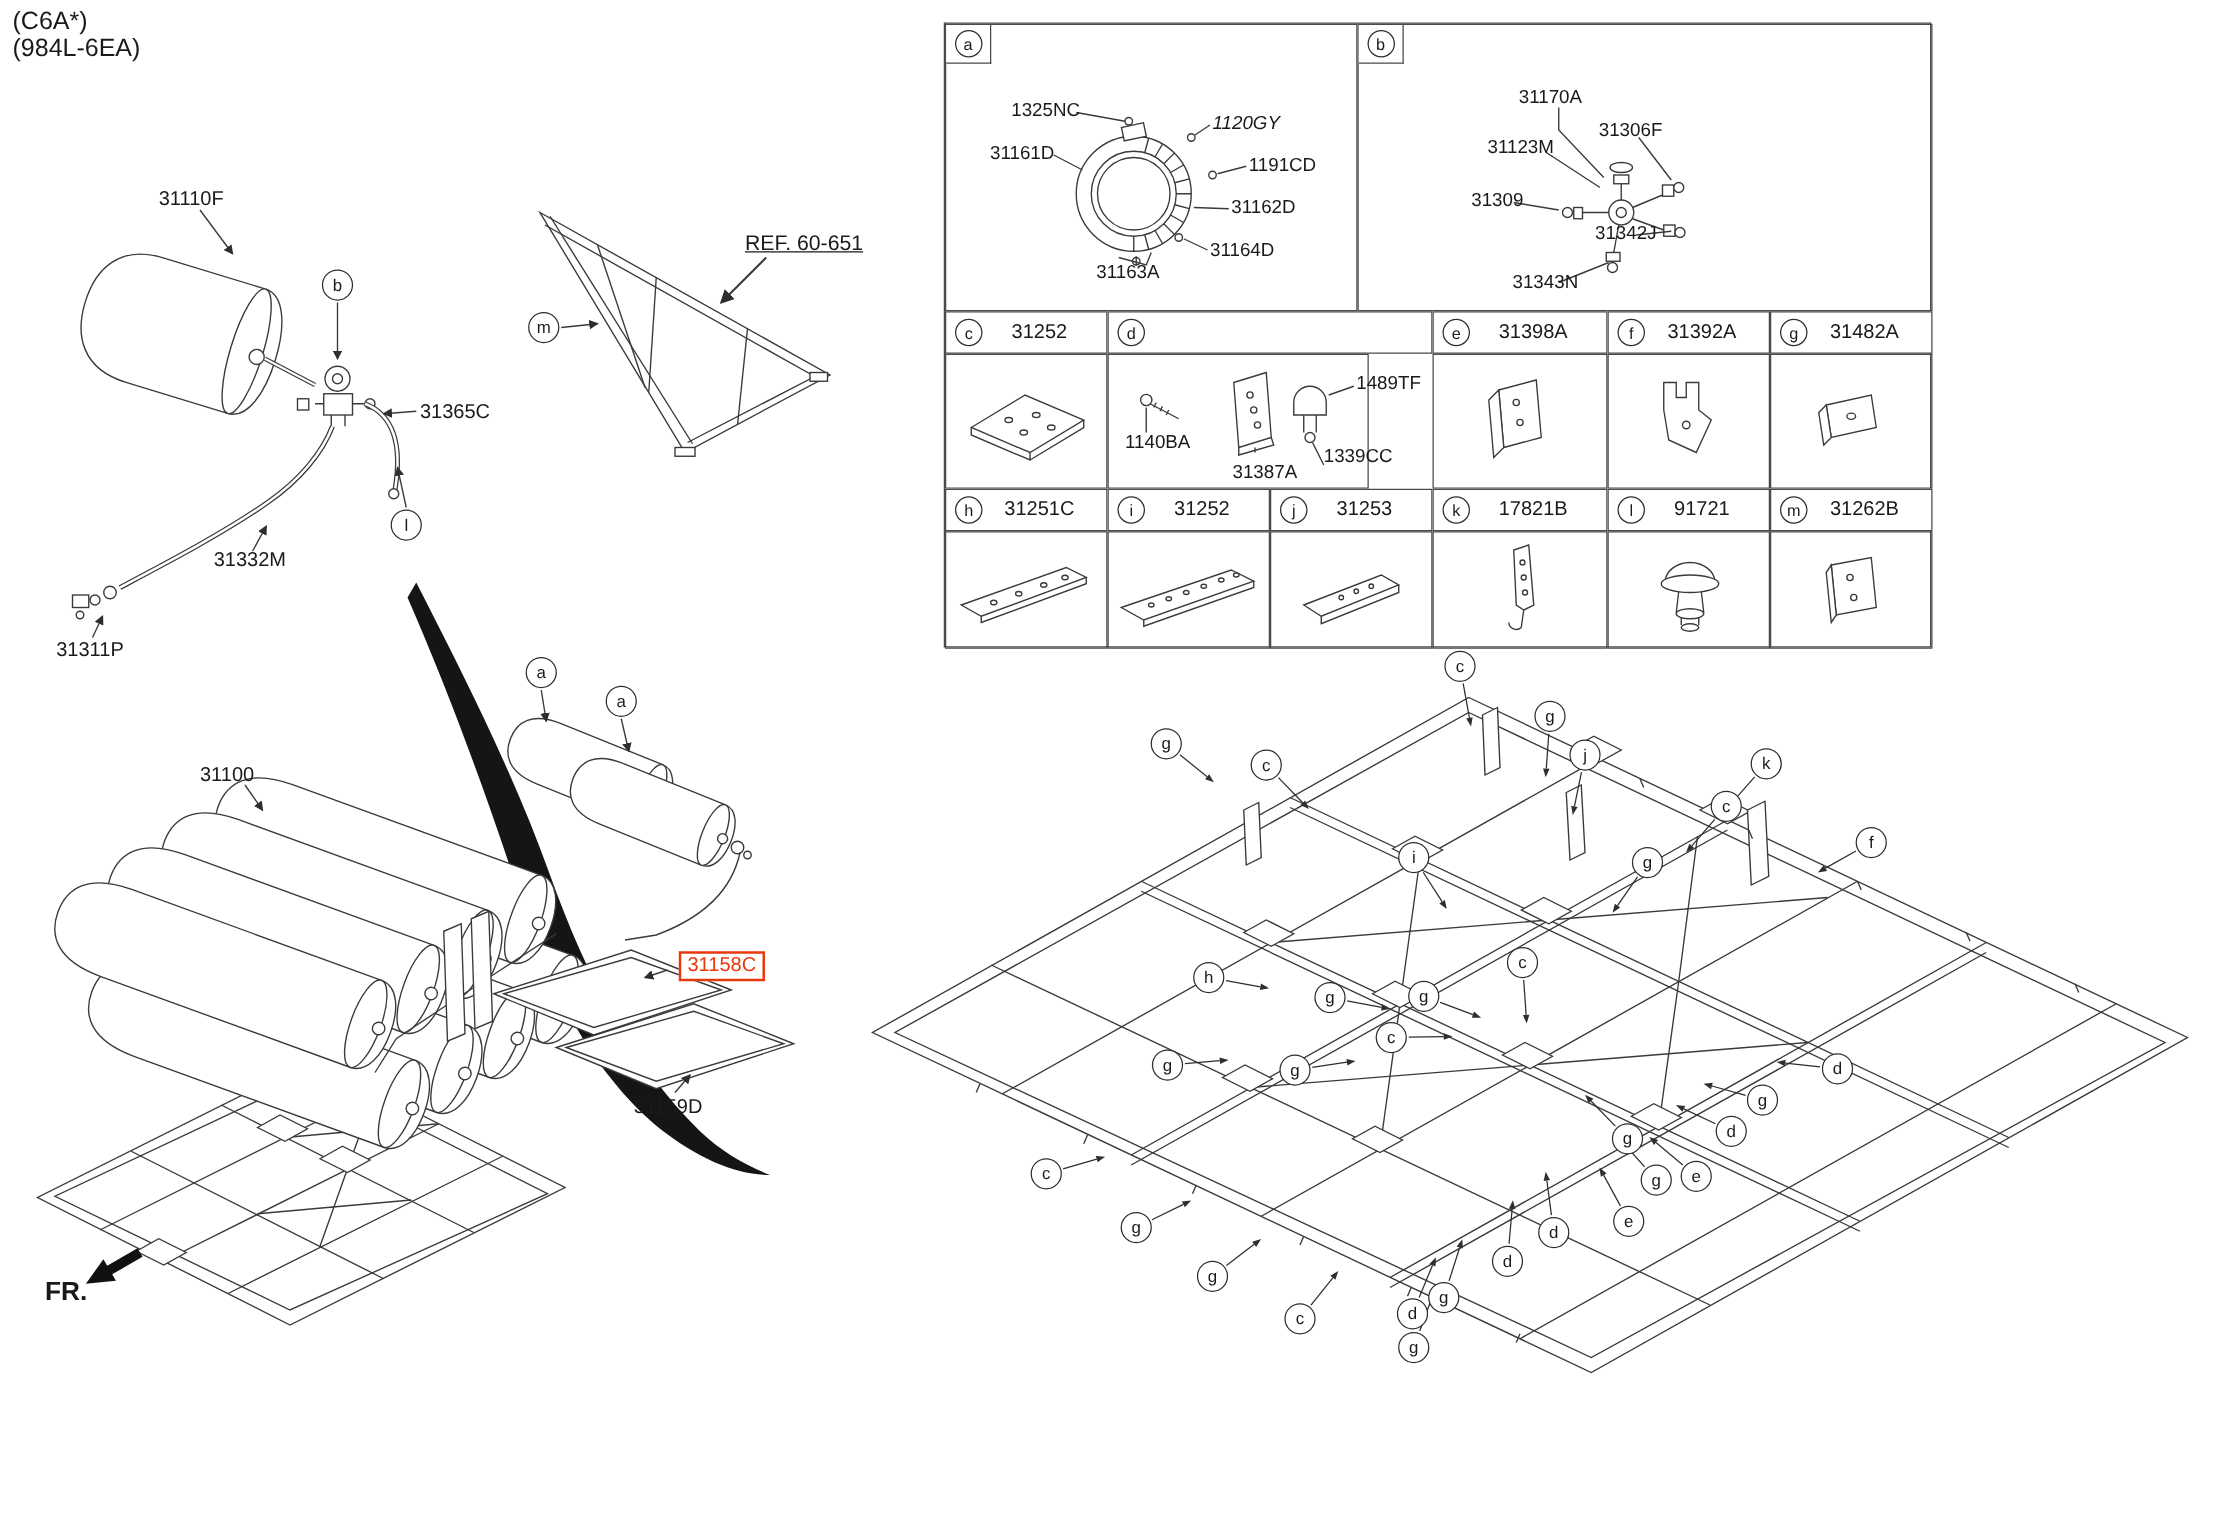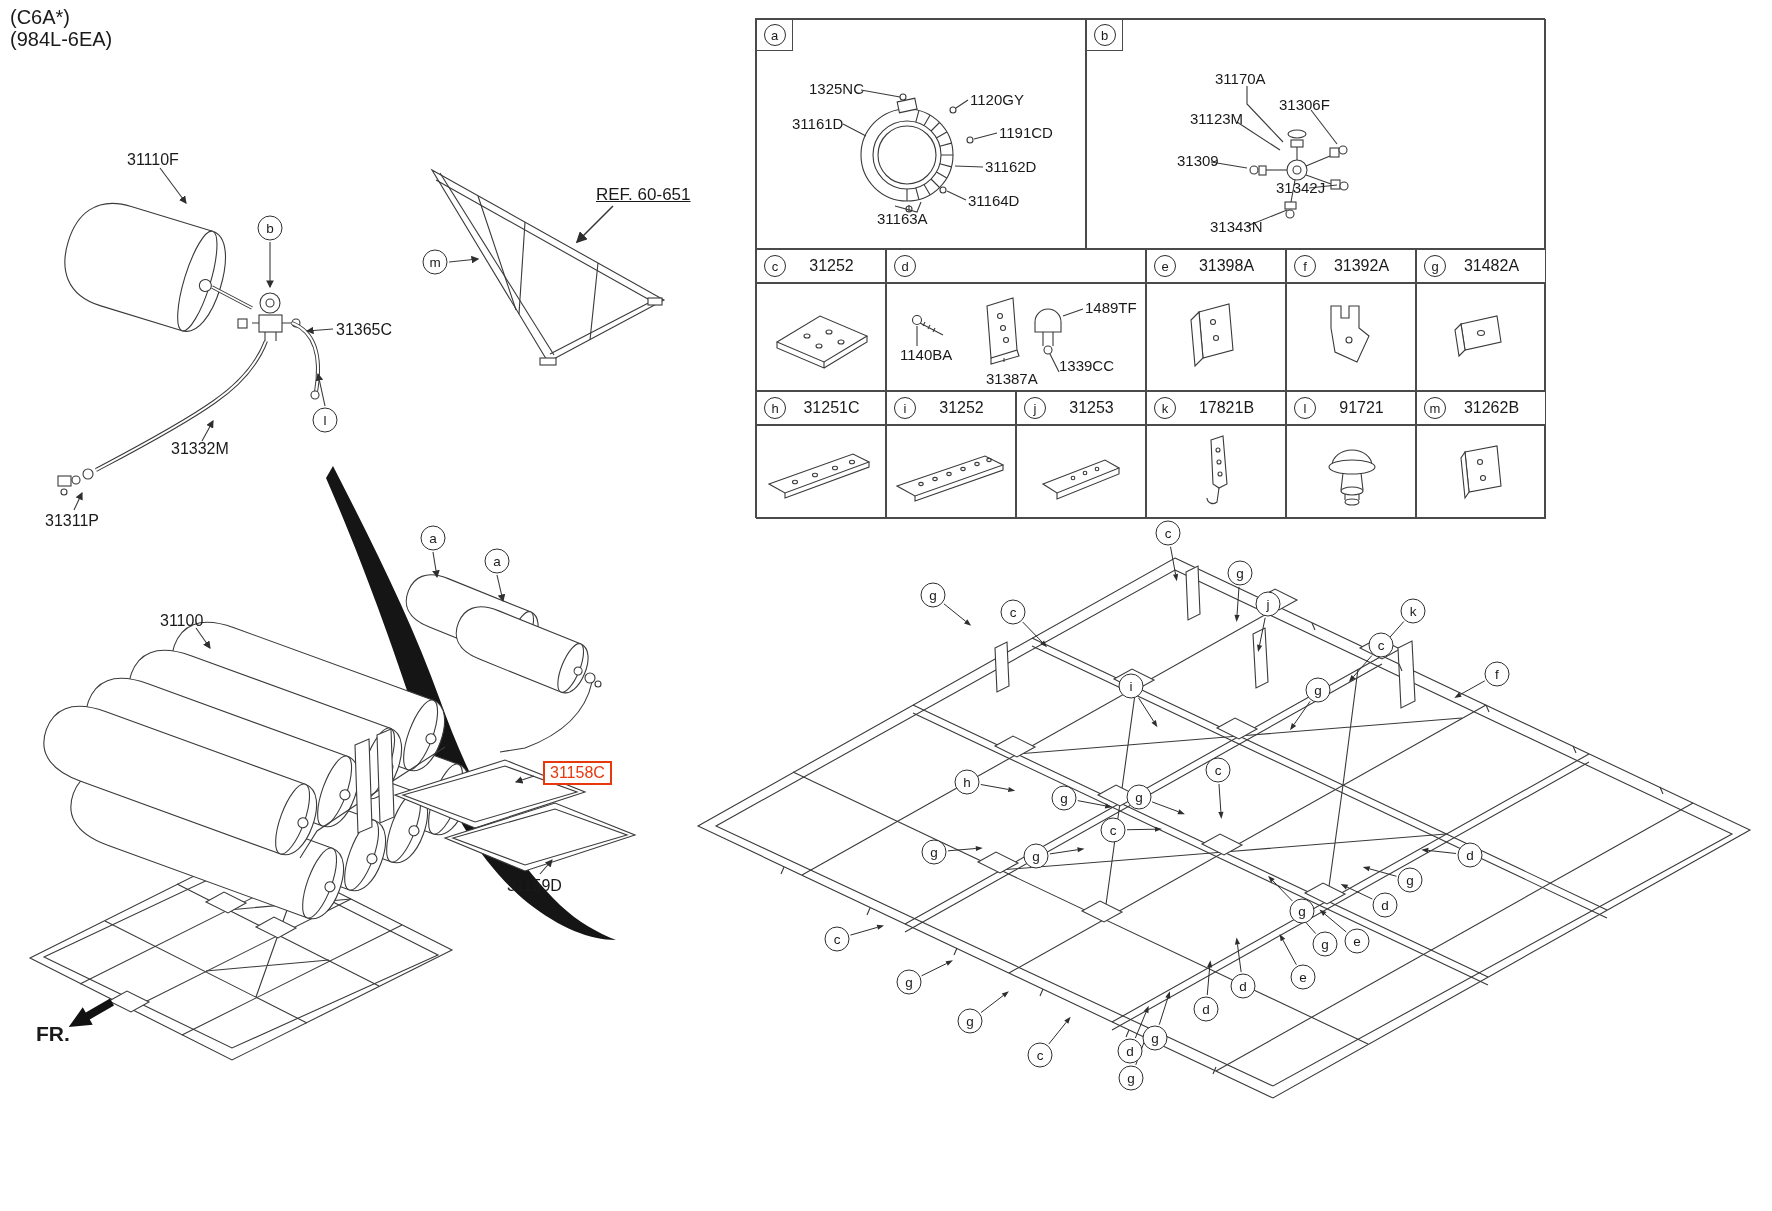"1120GY" div.part-label { font-style: none -> italic }
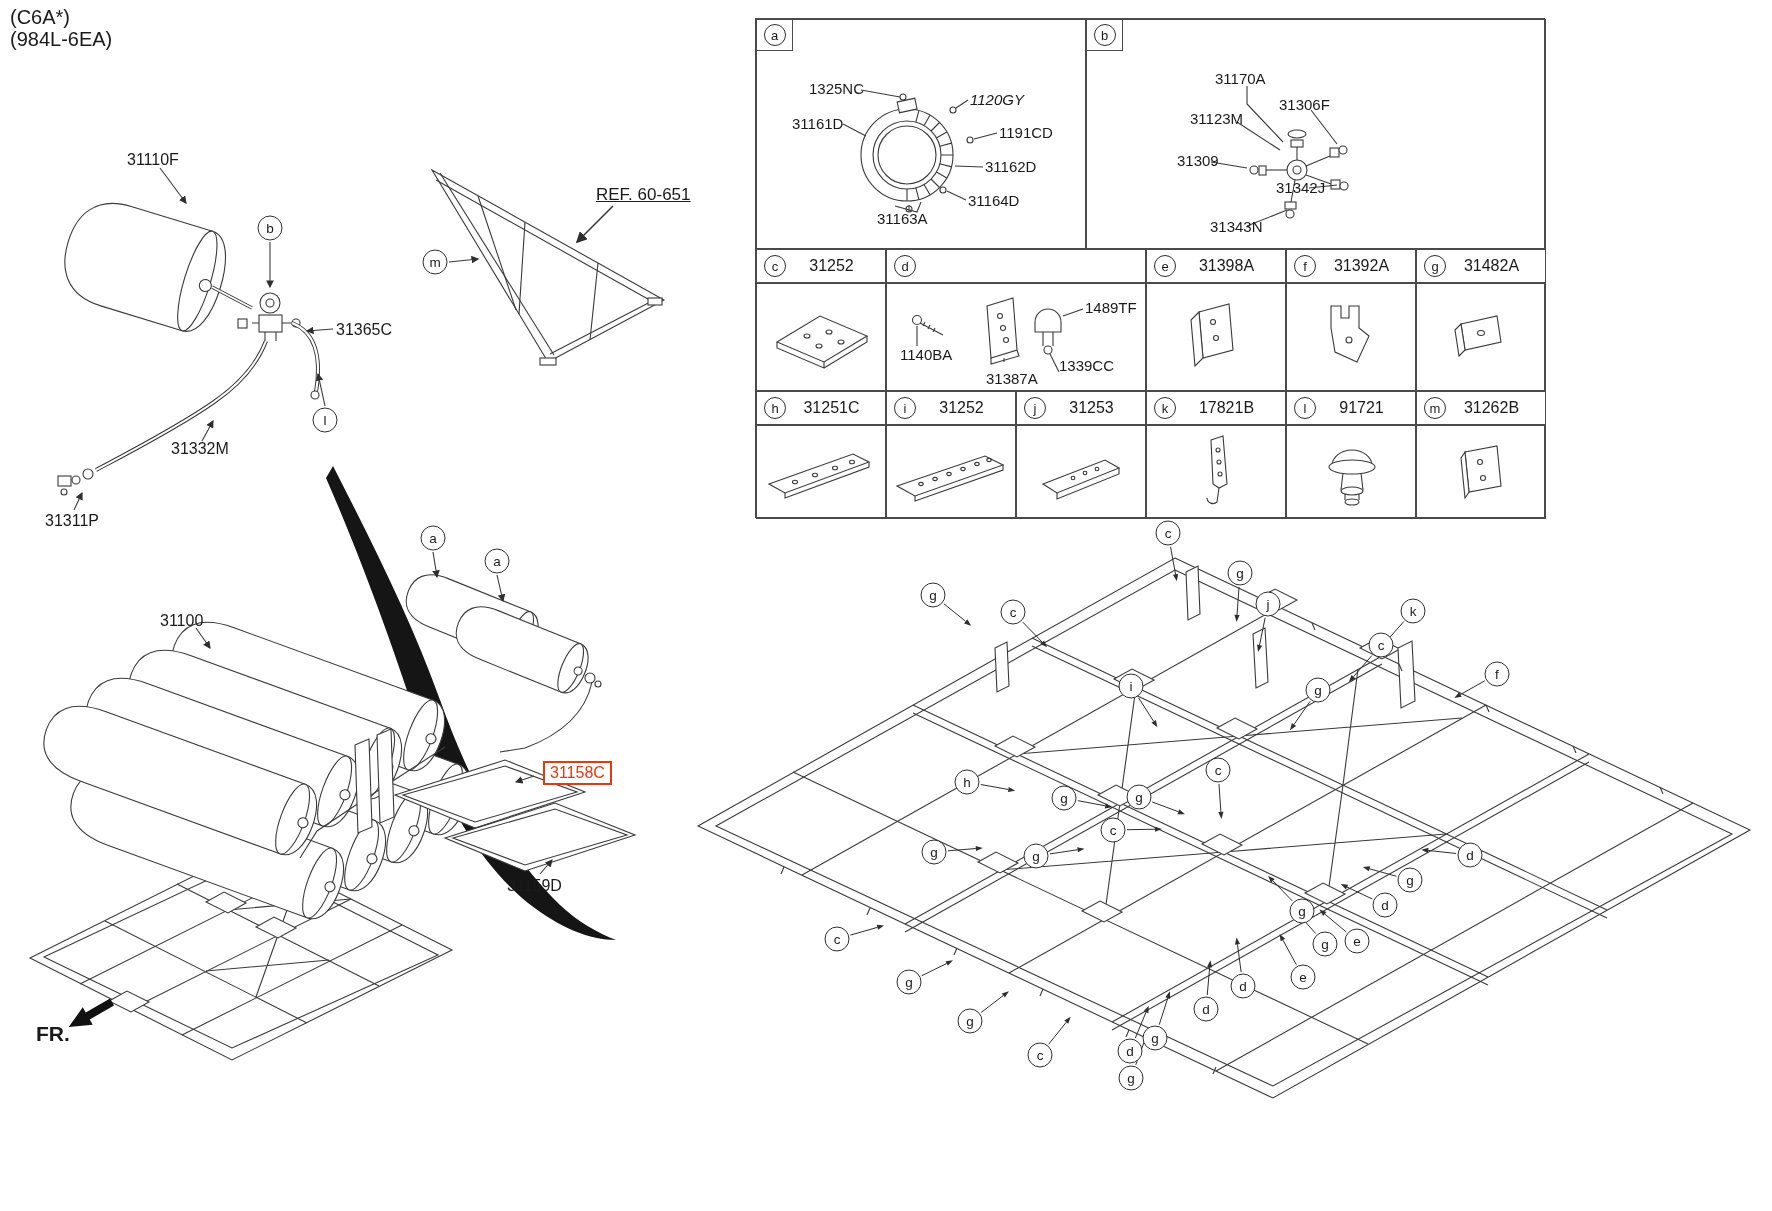"1489TF" div.pcell { width: 260px -> 209px }
